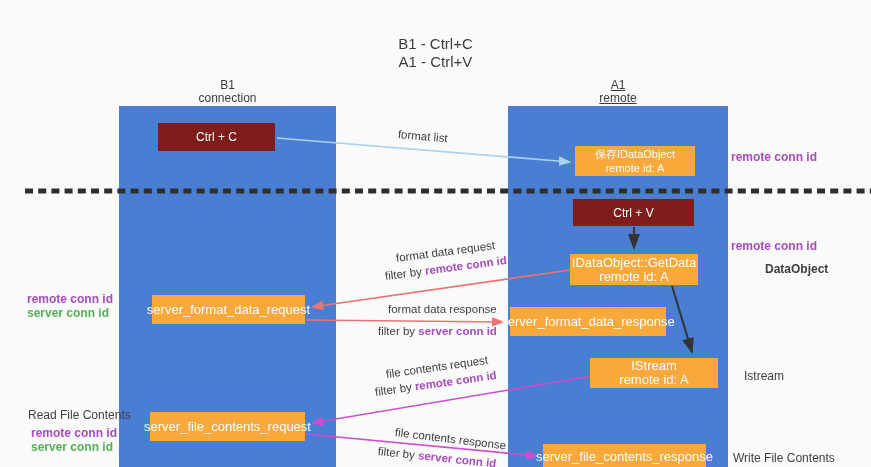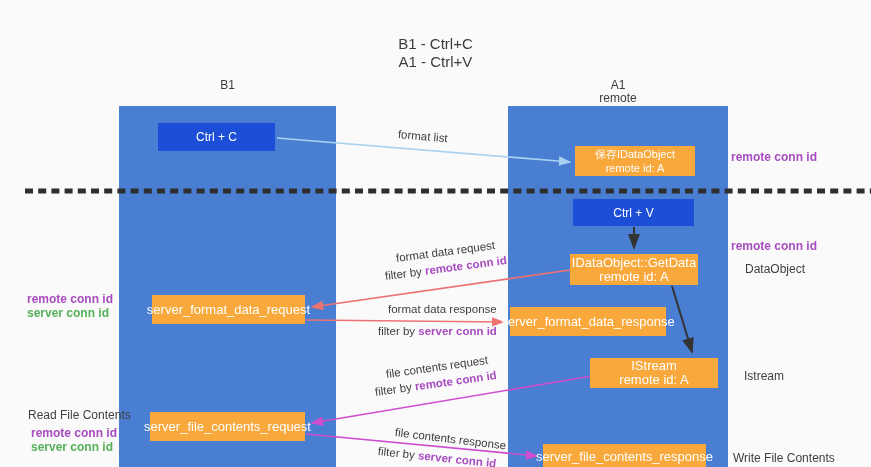"A1" .col-header.right { text-decoration: none -> underline }
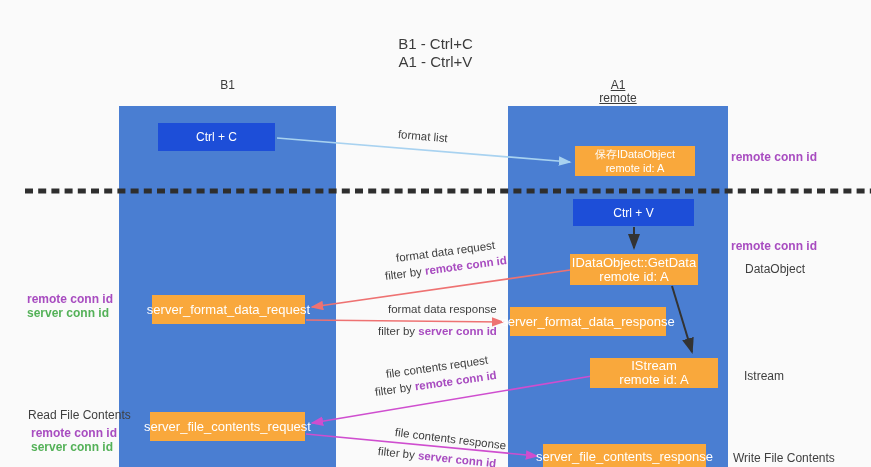"connection" div { html: none -> <div>connection</div> }
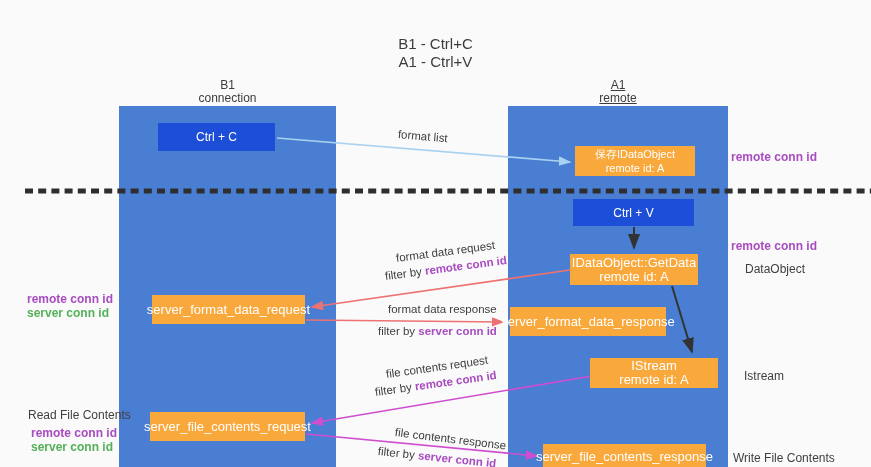"Ctrl + C" .box.green { background: #1d4ed8 -> #7f1d1d }
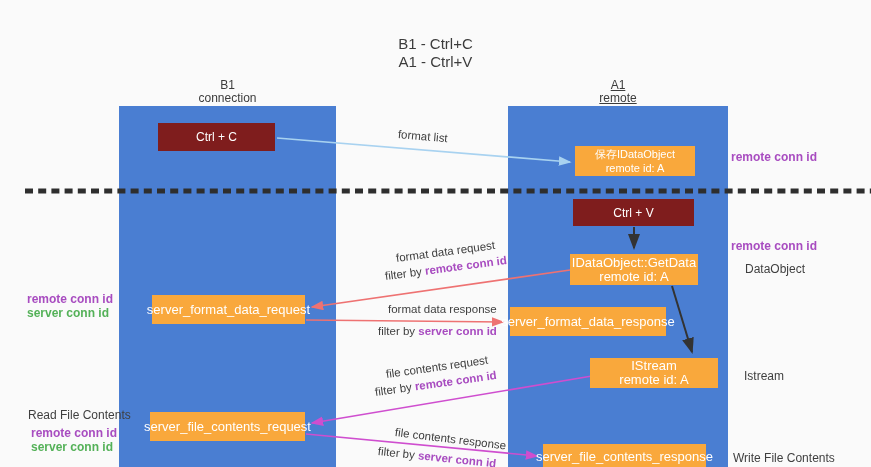"DataObject" .r3 { font-weight: none -> bold; left: 745px -> 765px }
